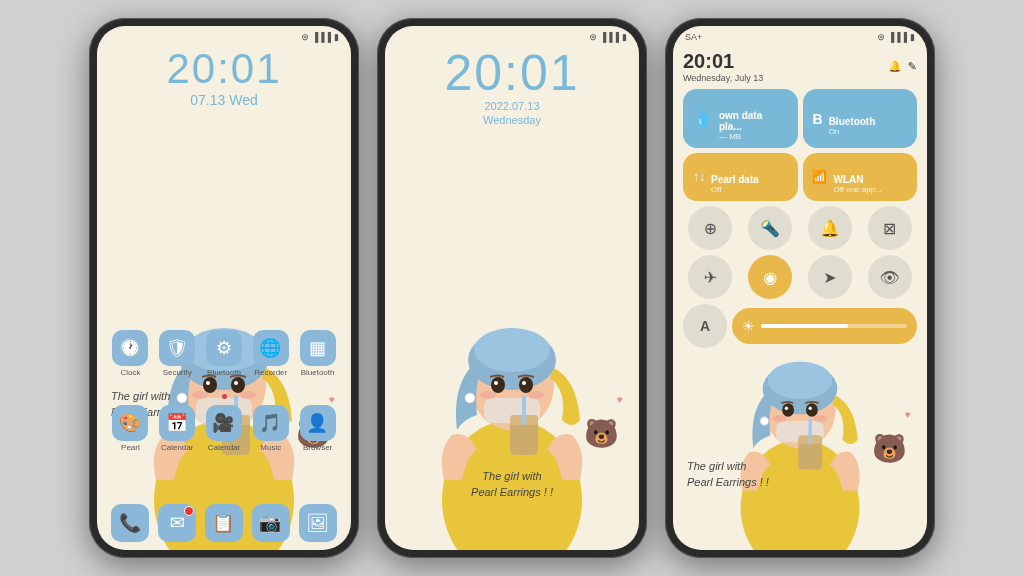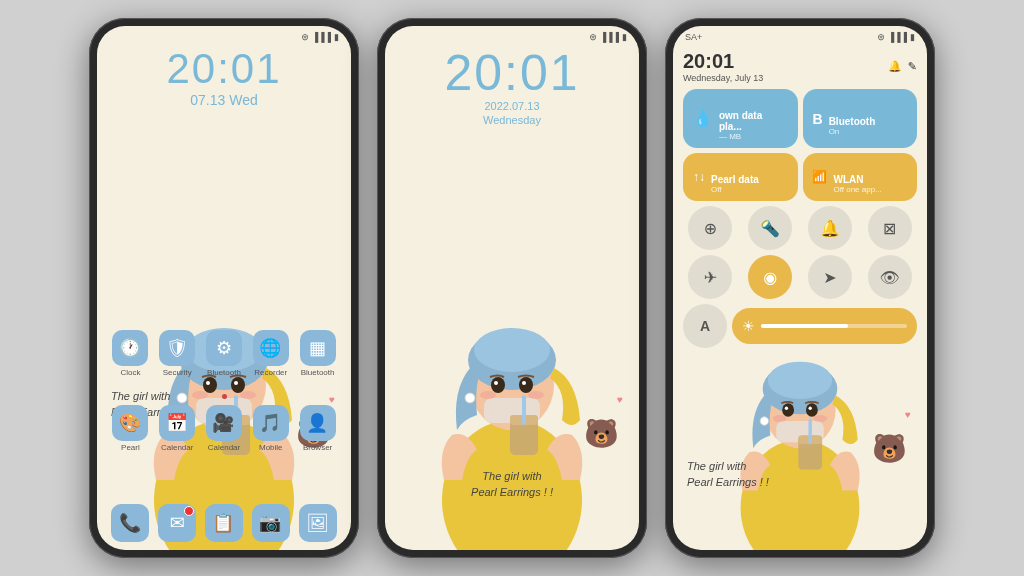"Mobile" span.app-label { text: Mobile -> Music }
